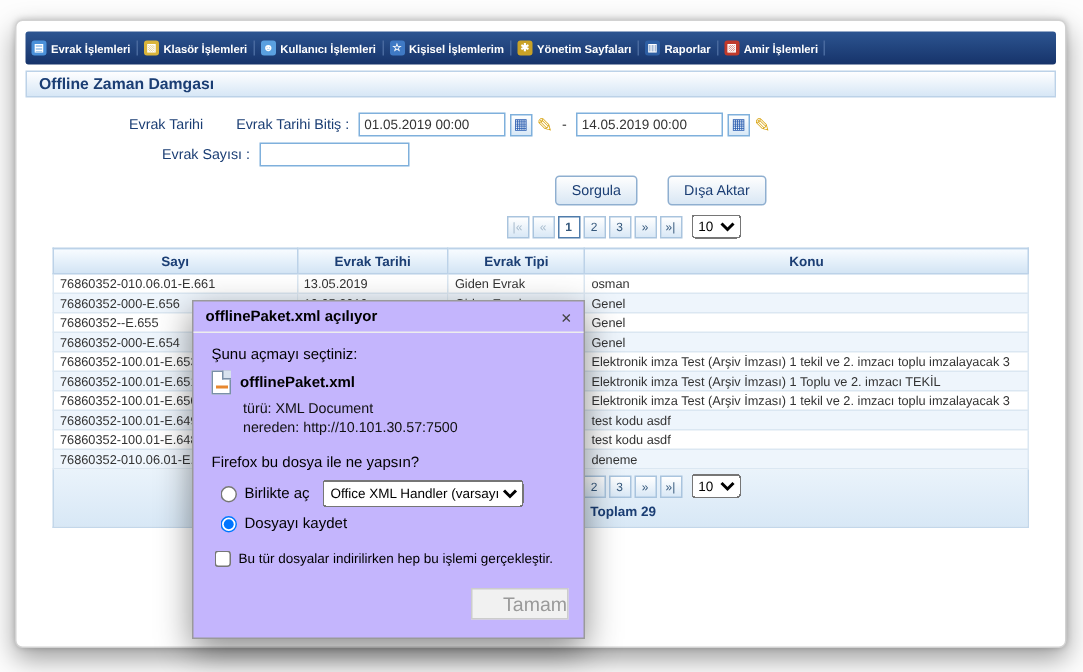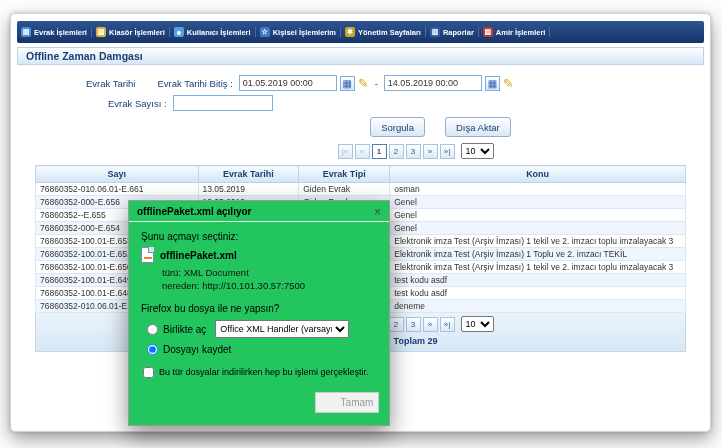"offlinePaket.xml açılıyor" .dialog { background: #22c55e -> #c4b5fd }
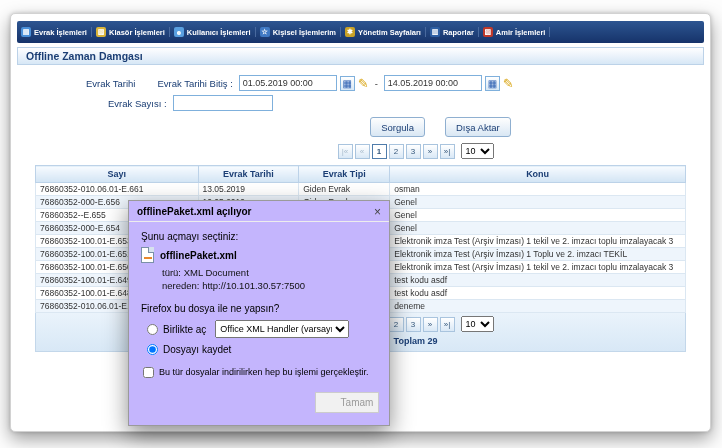"Tamam" .dlg-btn { font-size: 10px -> 13px }
